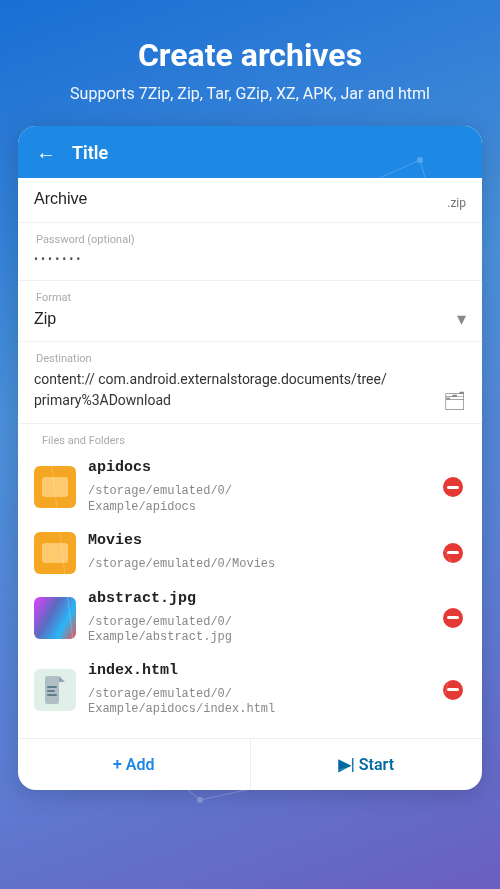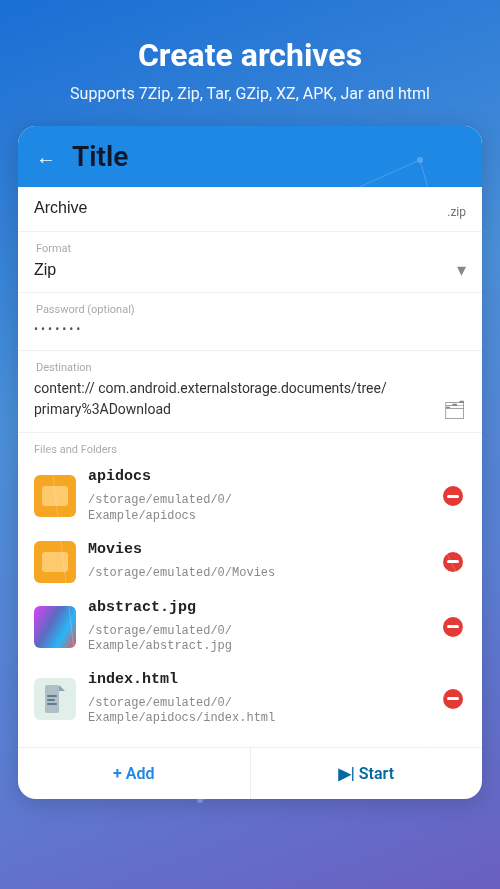"Title" .card-topbar-title { color: #0f172a -> #ffffff; font-size: 28px -> 18px }
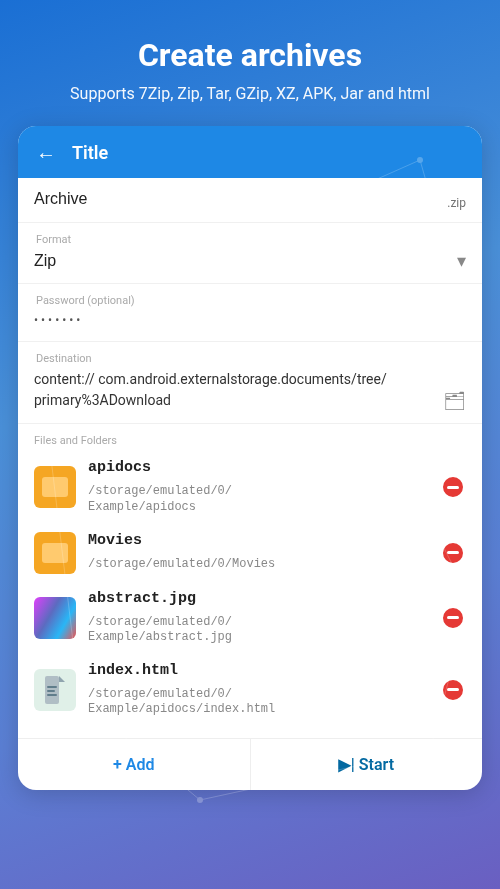"Format" div.field-group { order: before "Password (optional)" -> after "Password (optional)" }
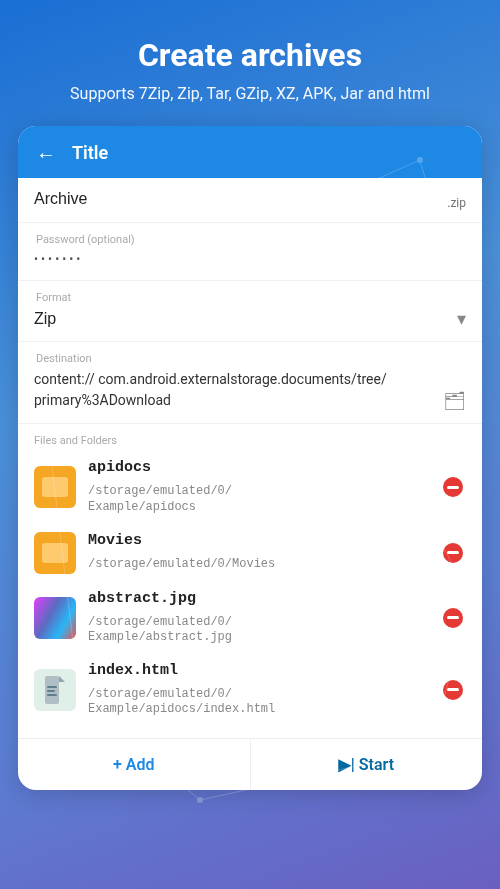"Files and Folders" .section-label { margin-left: none -> 8px }
